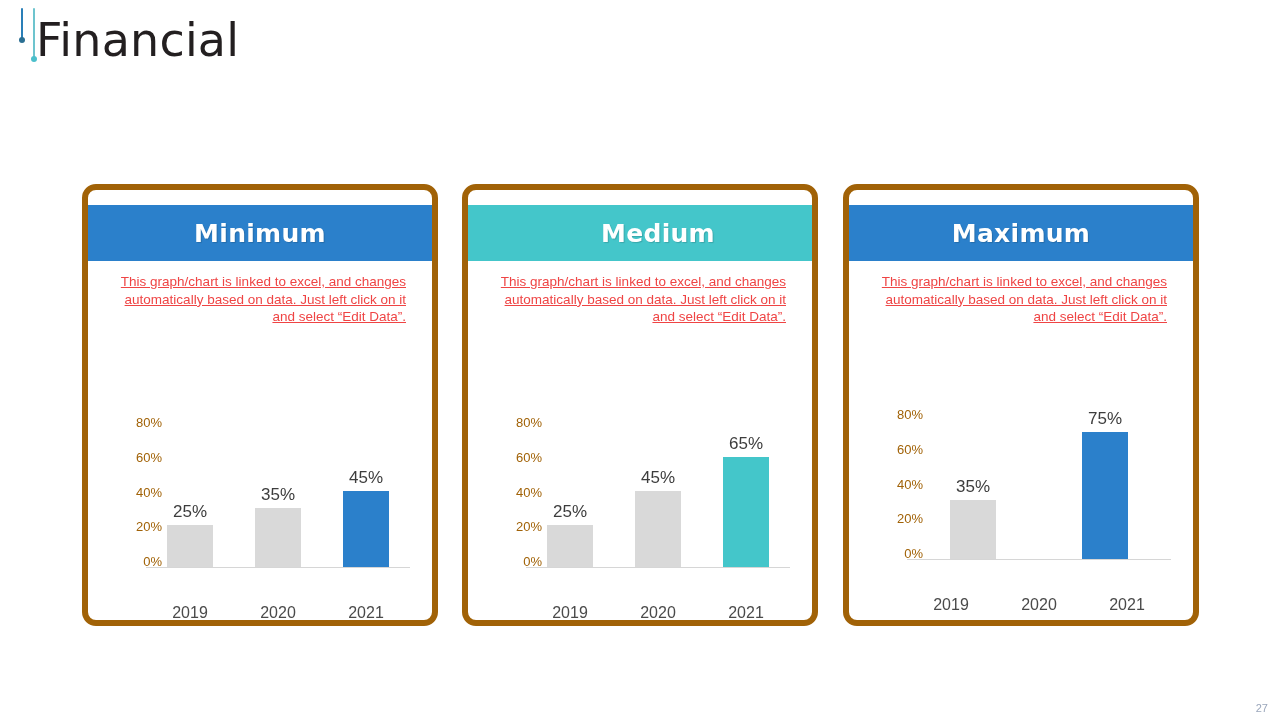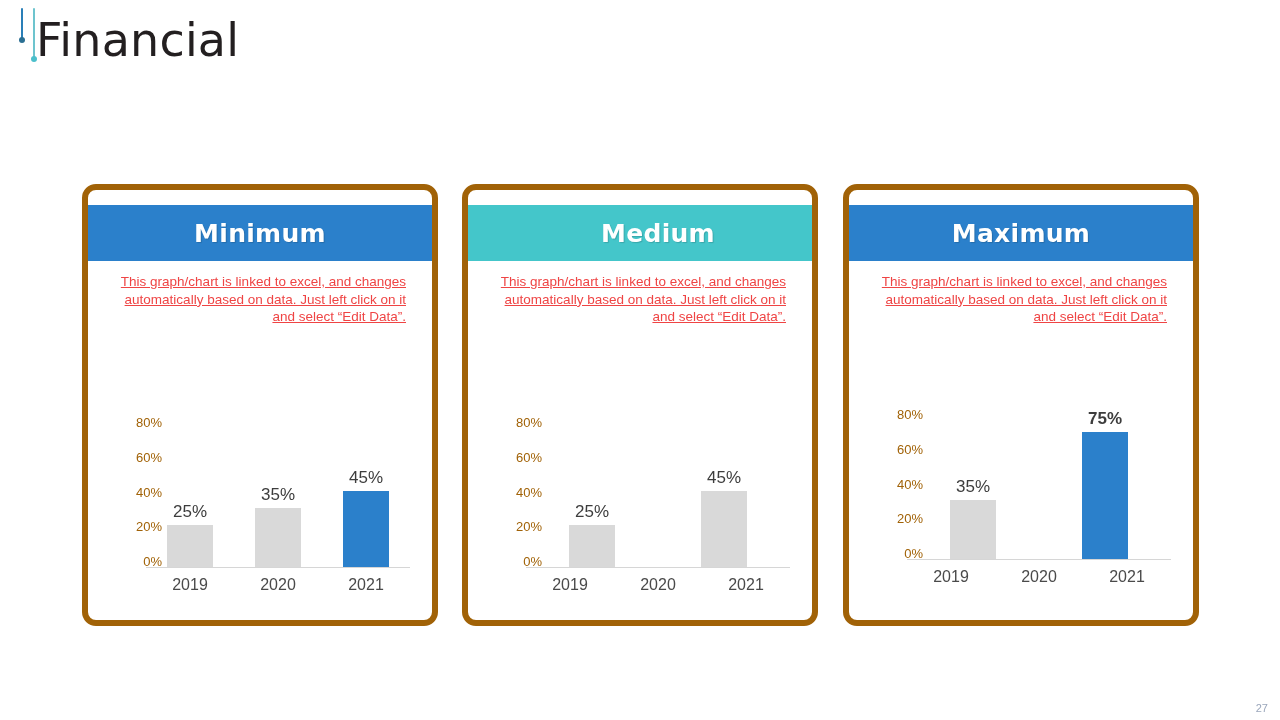"75%" span.bar-value { font-weight: bold -> none }
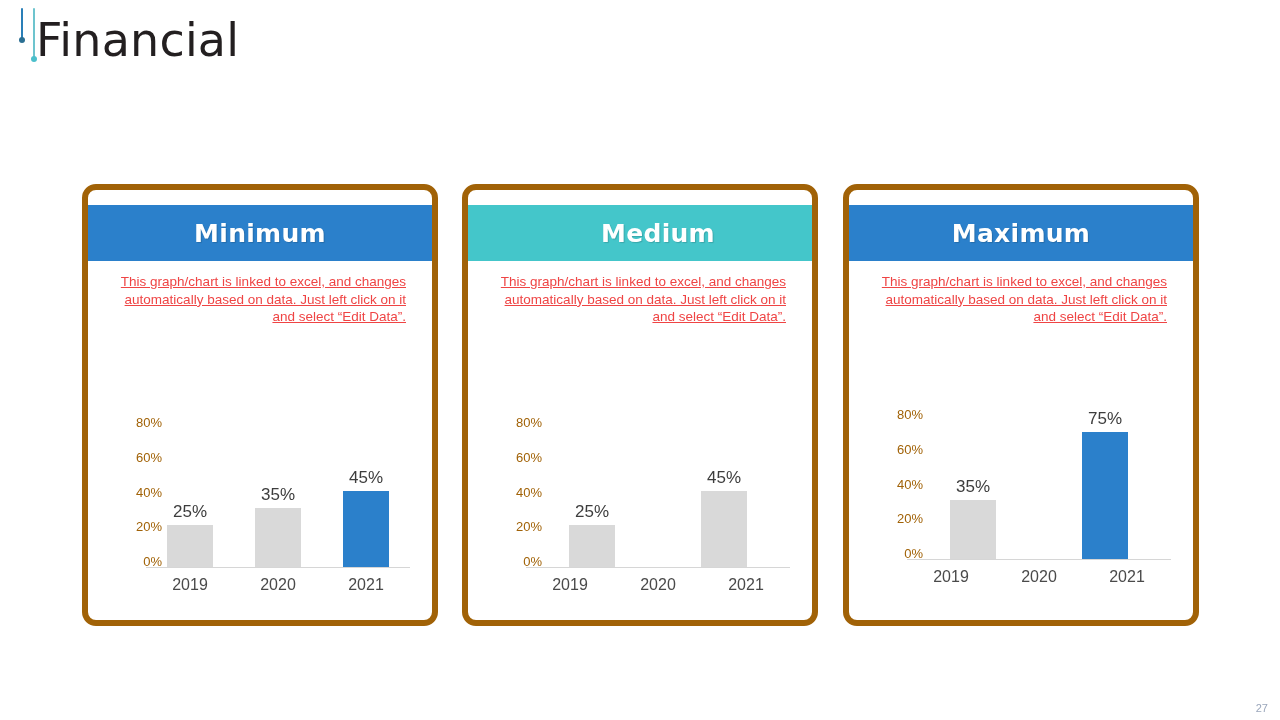"65%" div.bar-wrap { html: none -> <div> <span>65%</span> <div></div> </div> }
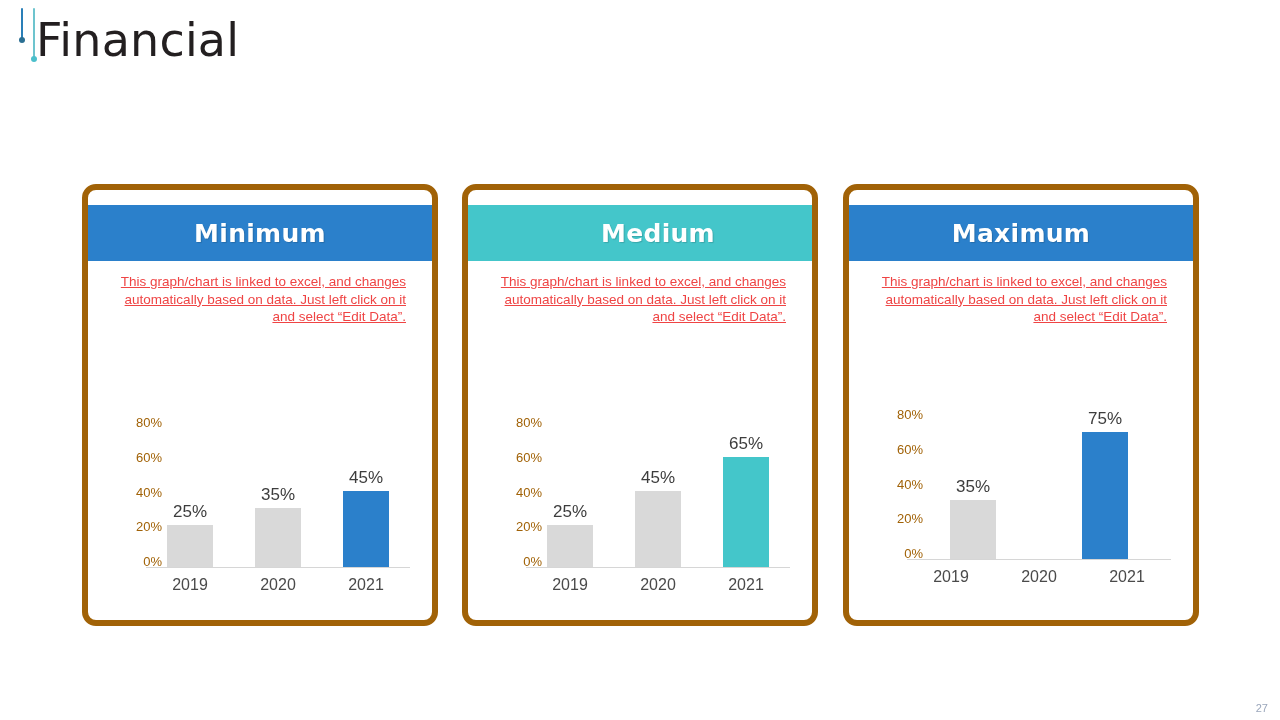"2019" .x-tick { margin-top: none -> 28px }
